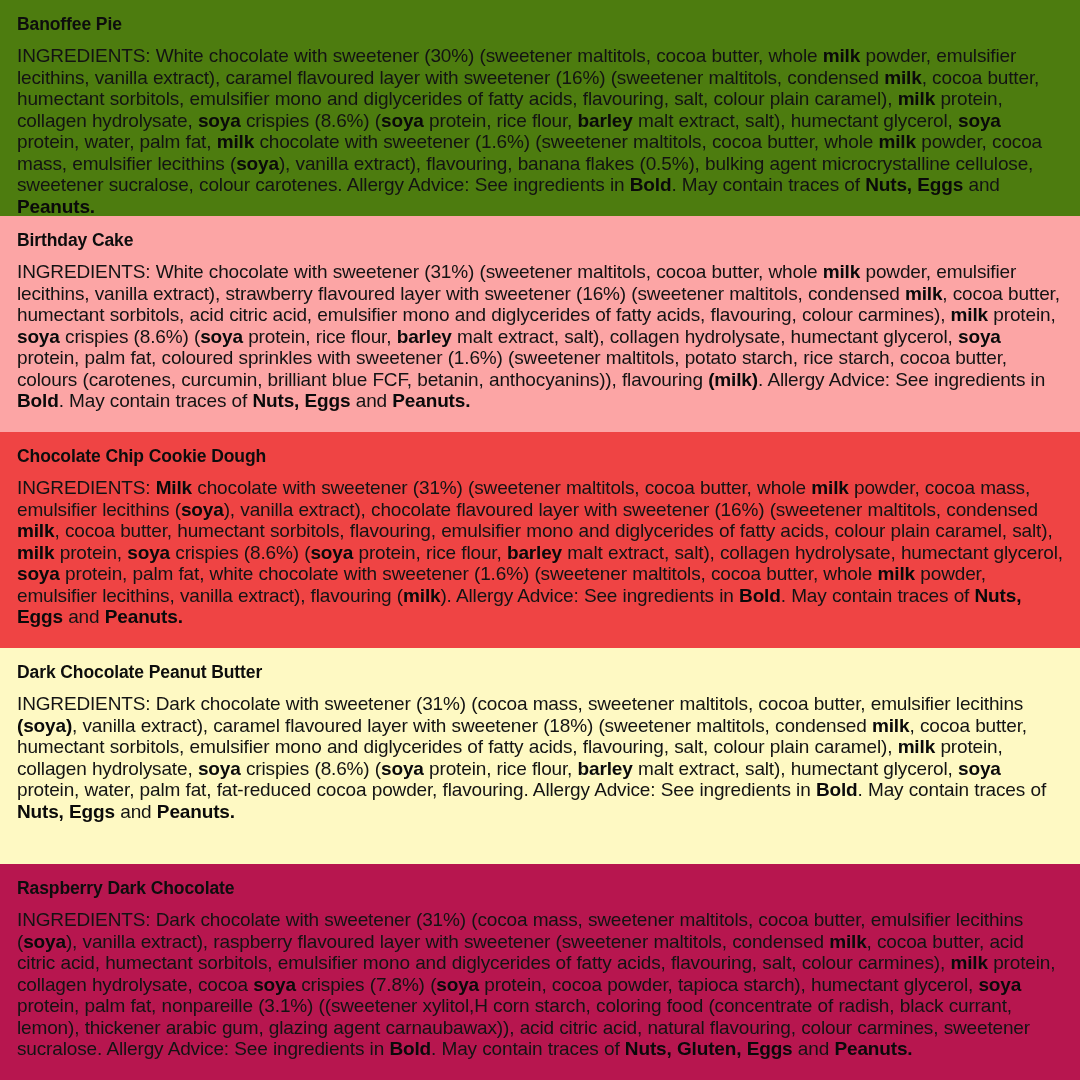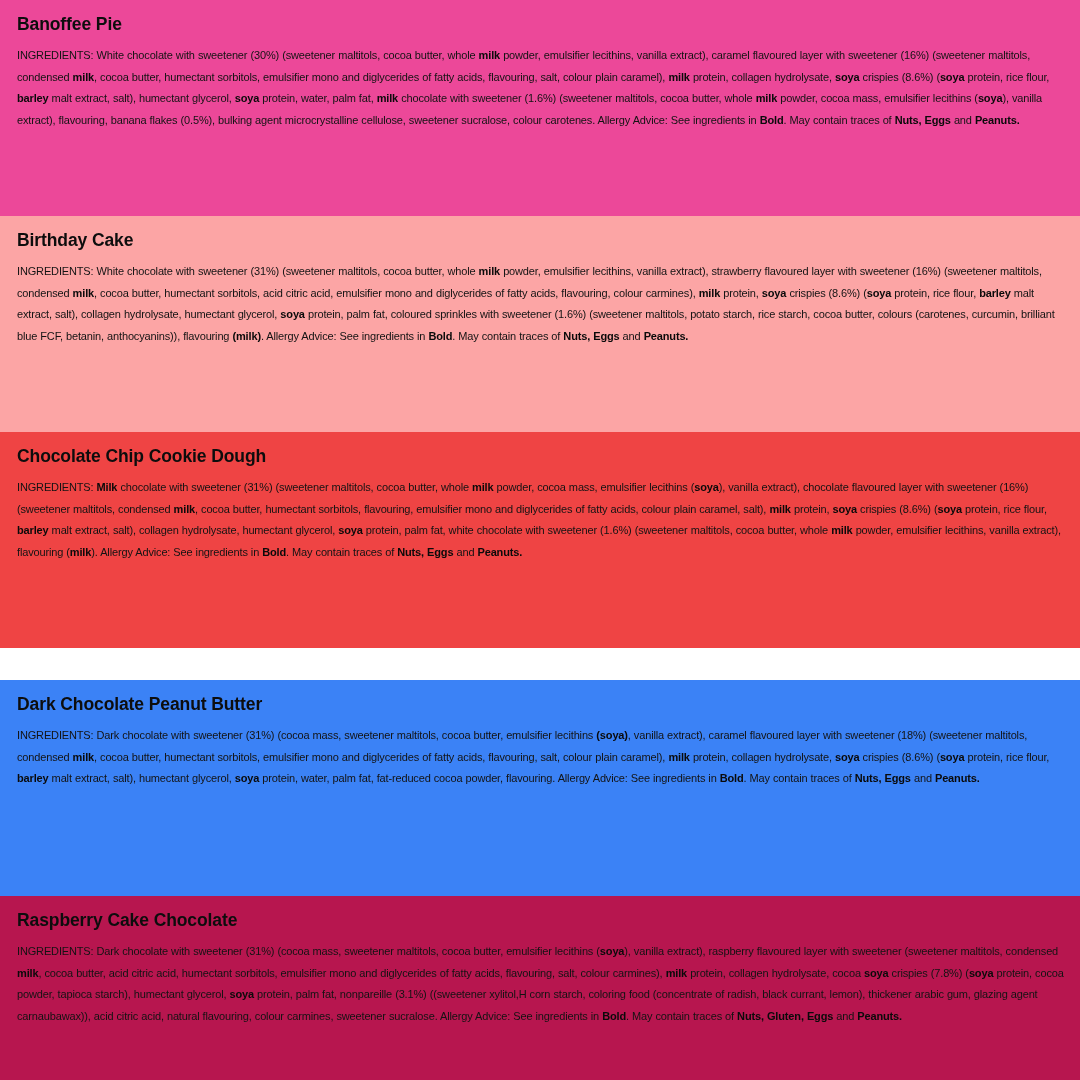"Banoffee Pie" section.band { background-color: #ec4899 -> #4d7c0f }
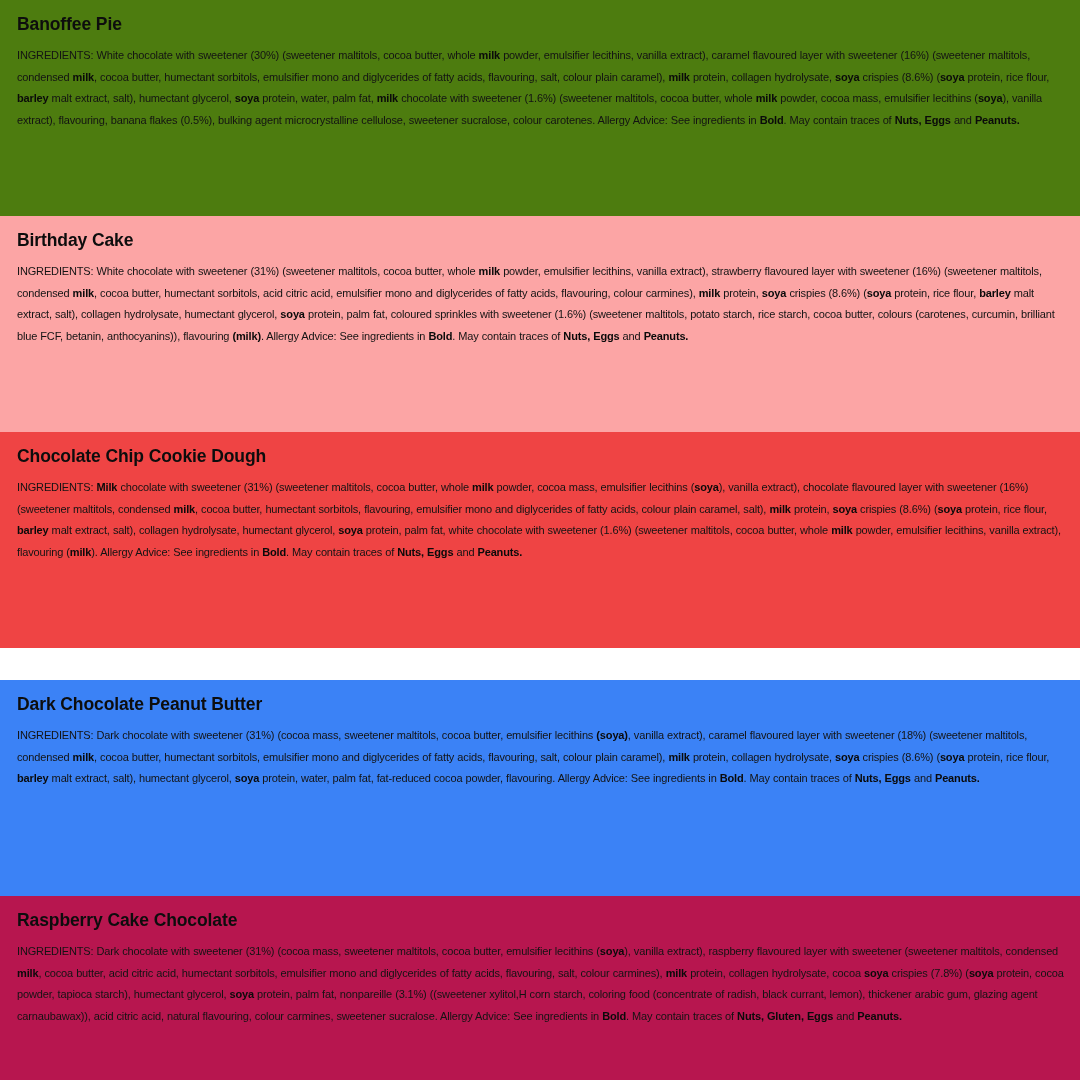"INGREDIENTS: White chocolate with" .ingredients { font-size: 11px -> 19px }
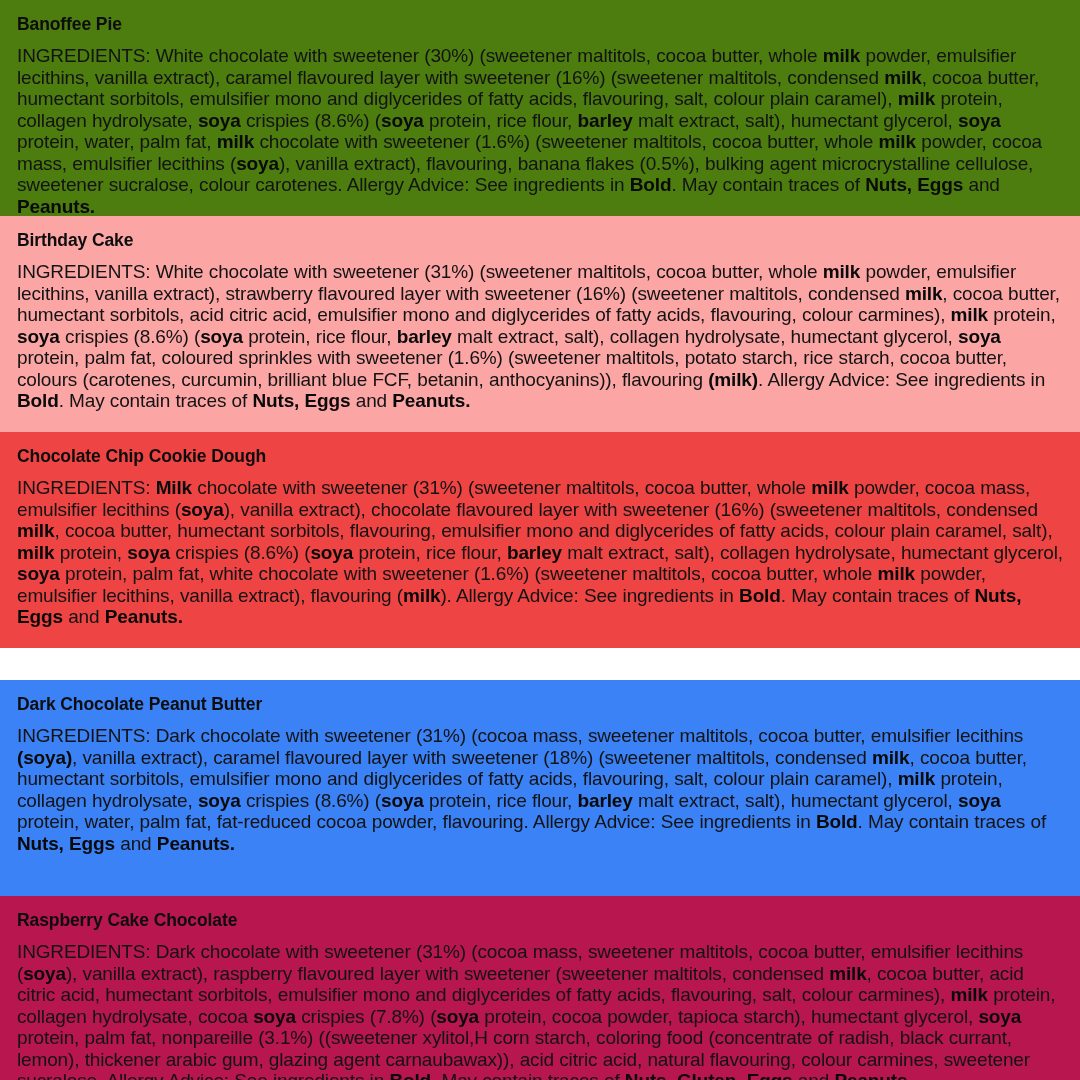"Dark Chocolate Peanut Butter" section.band { background-color: #3b82f6 -> #fef9c3; margin-top: 32px -> none }
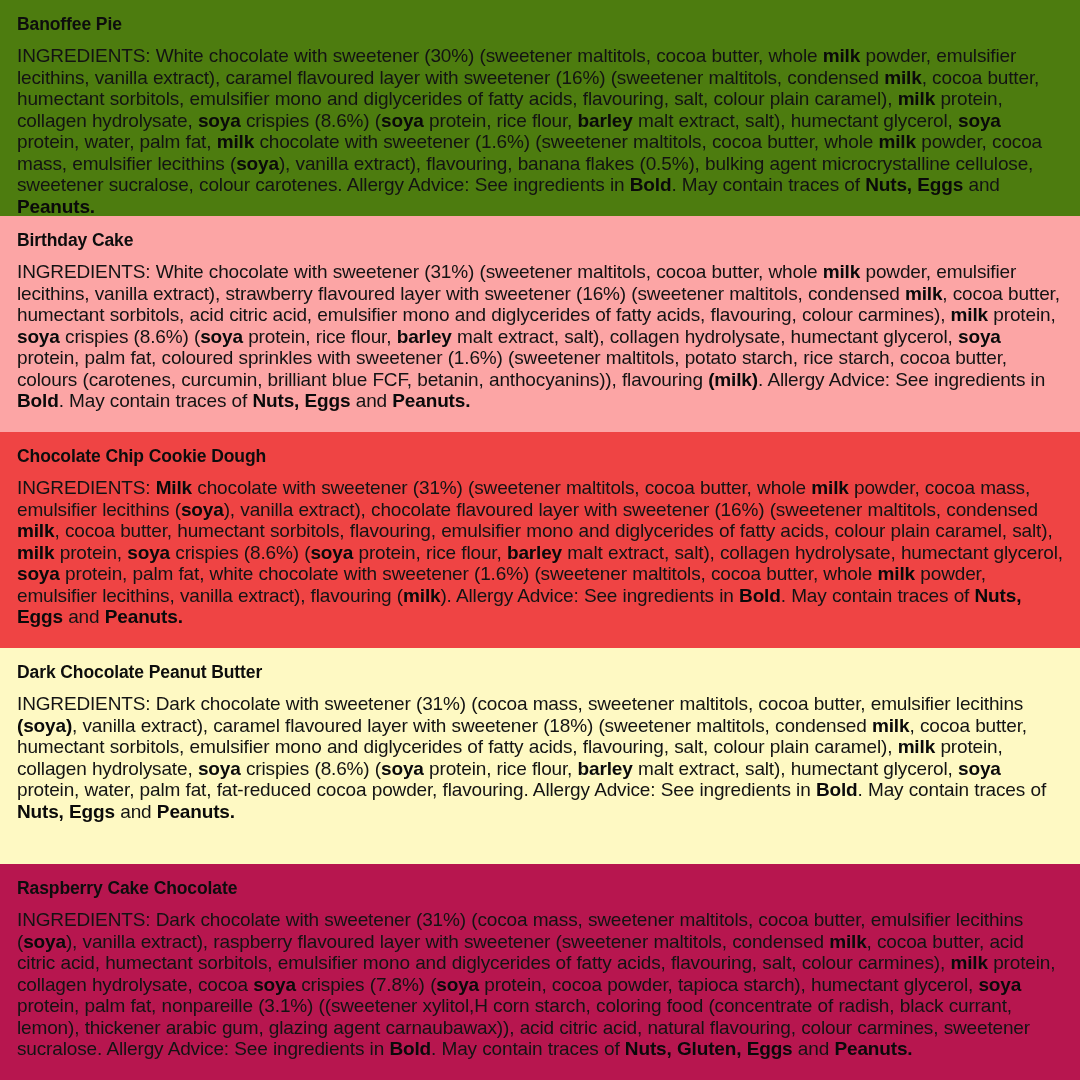"Raspberry Cake Chocolate" h2.flavor-title { text: Cake -> Dark }
